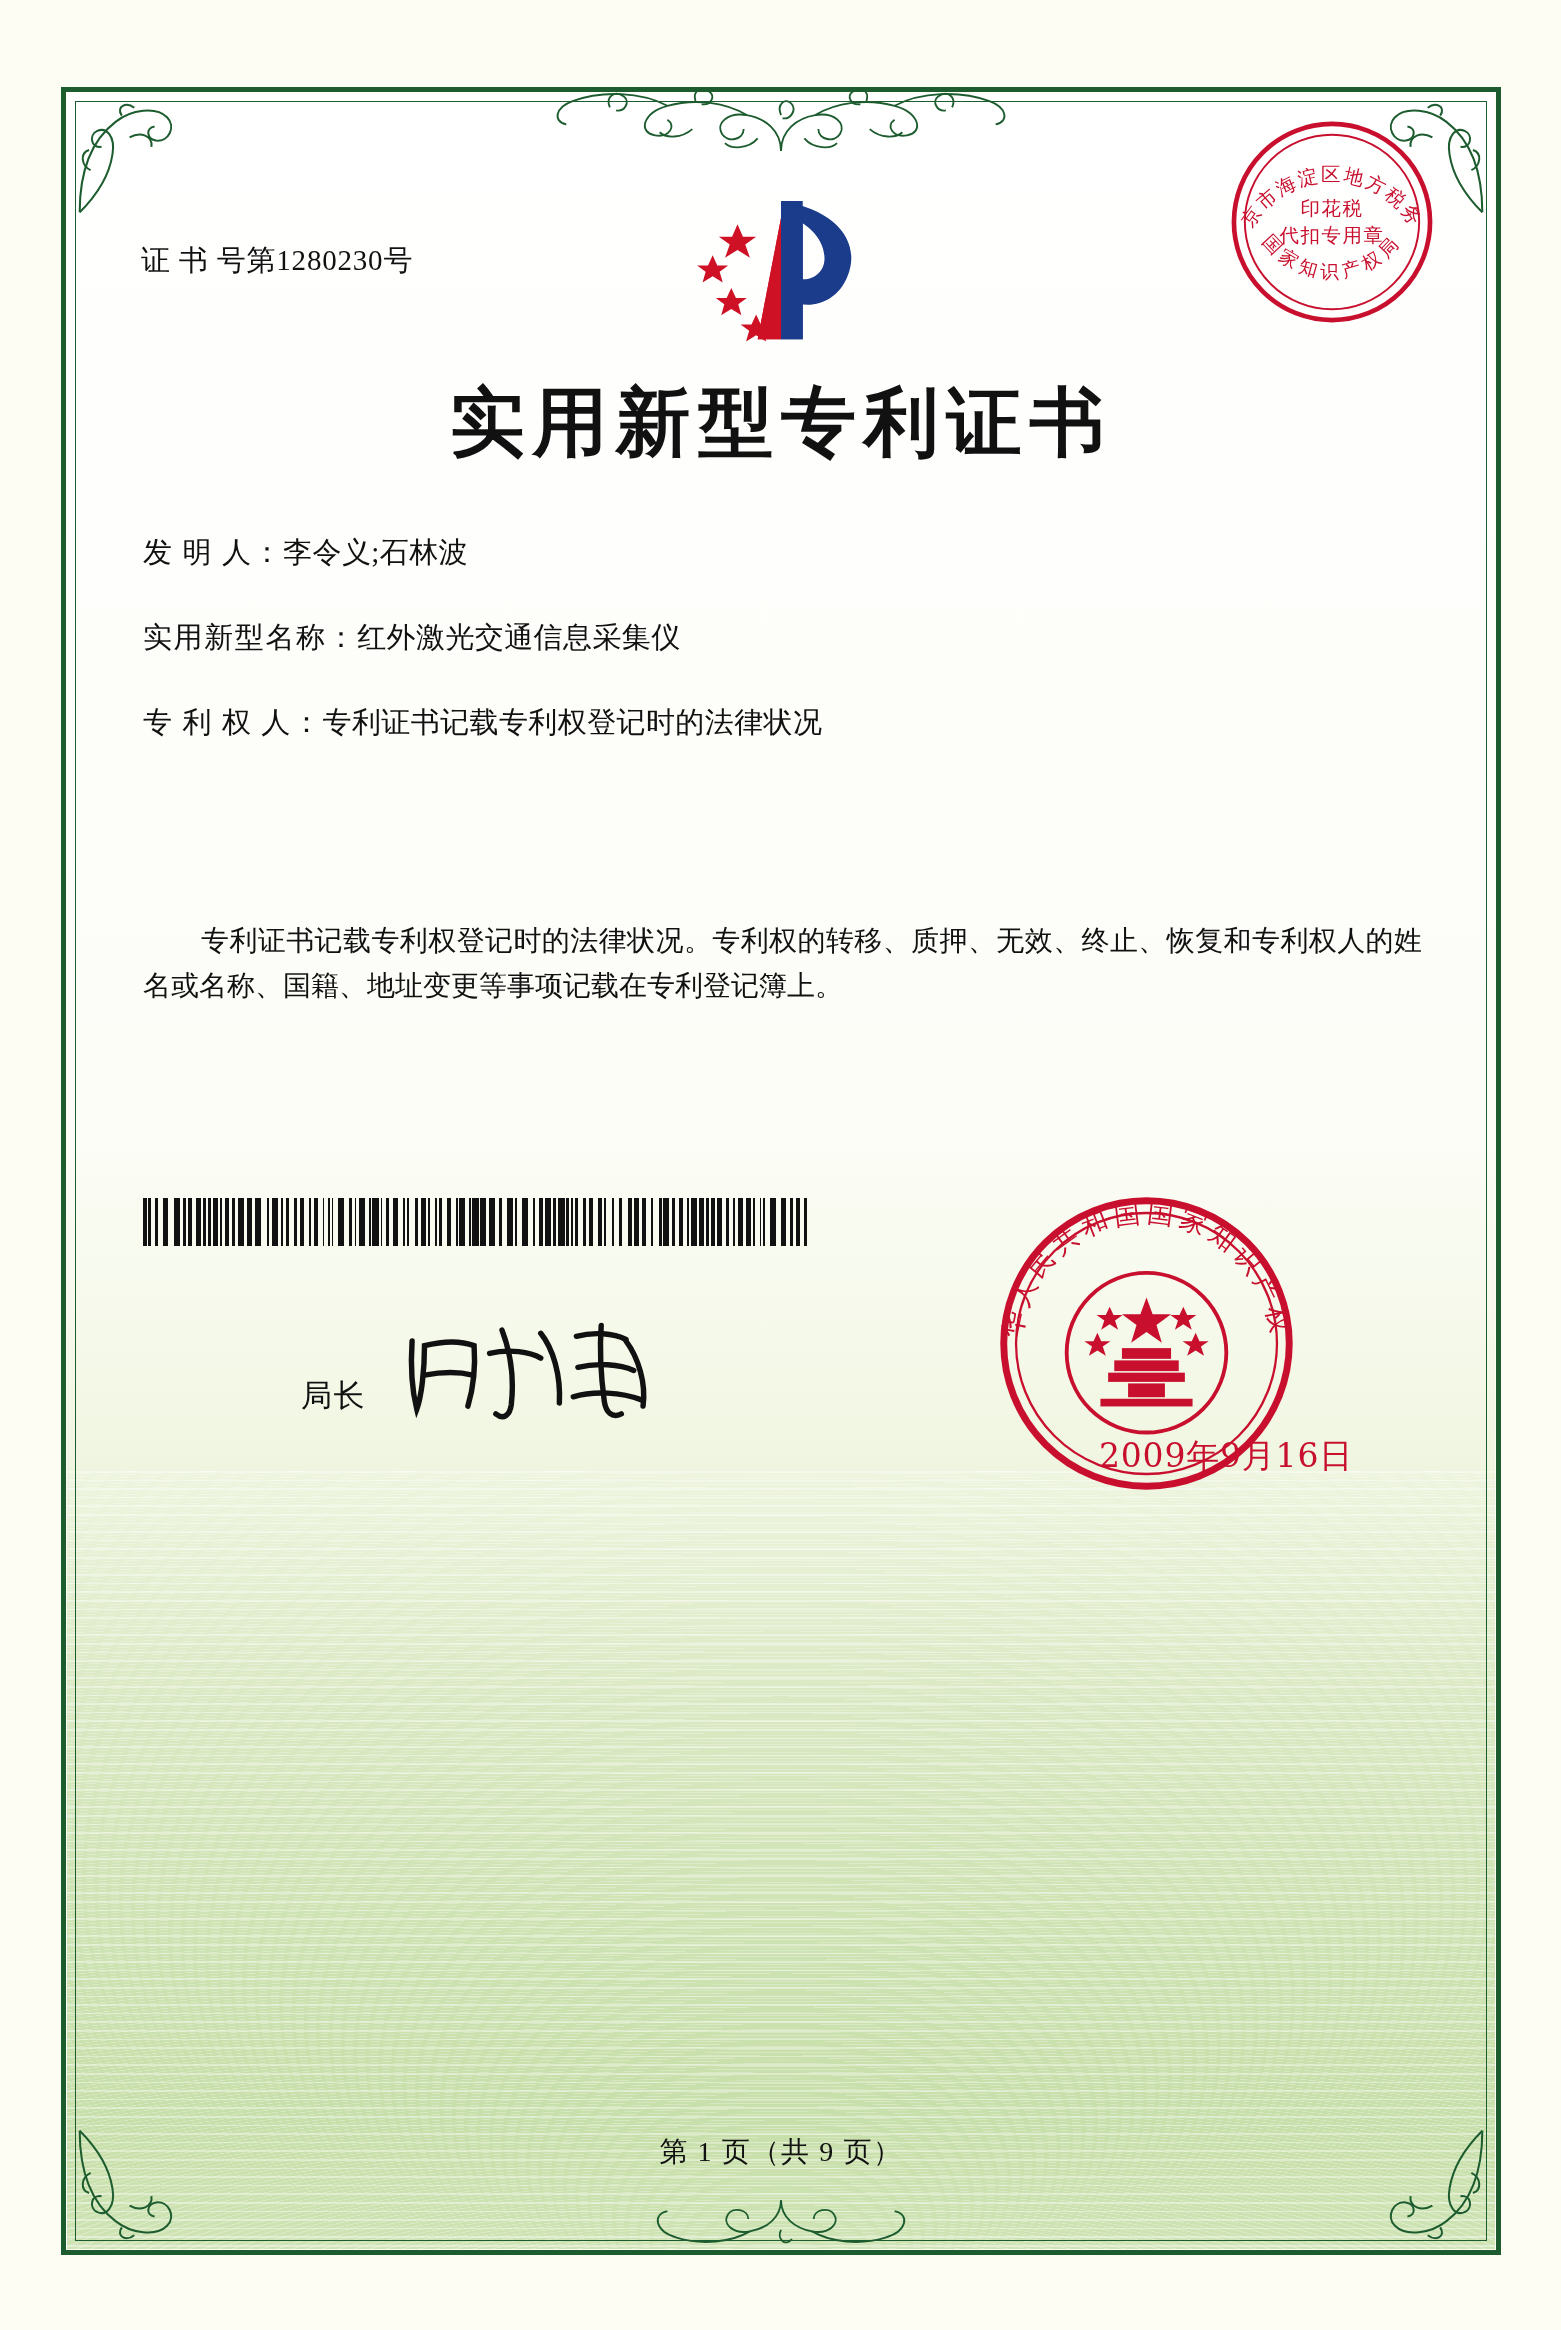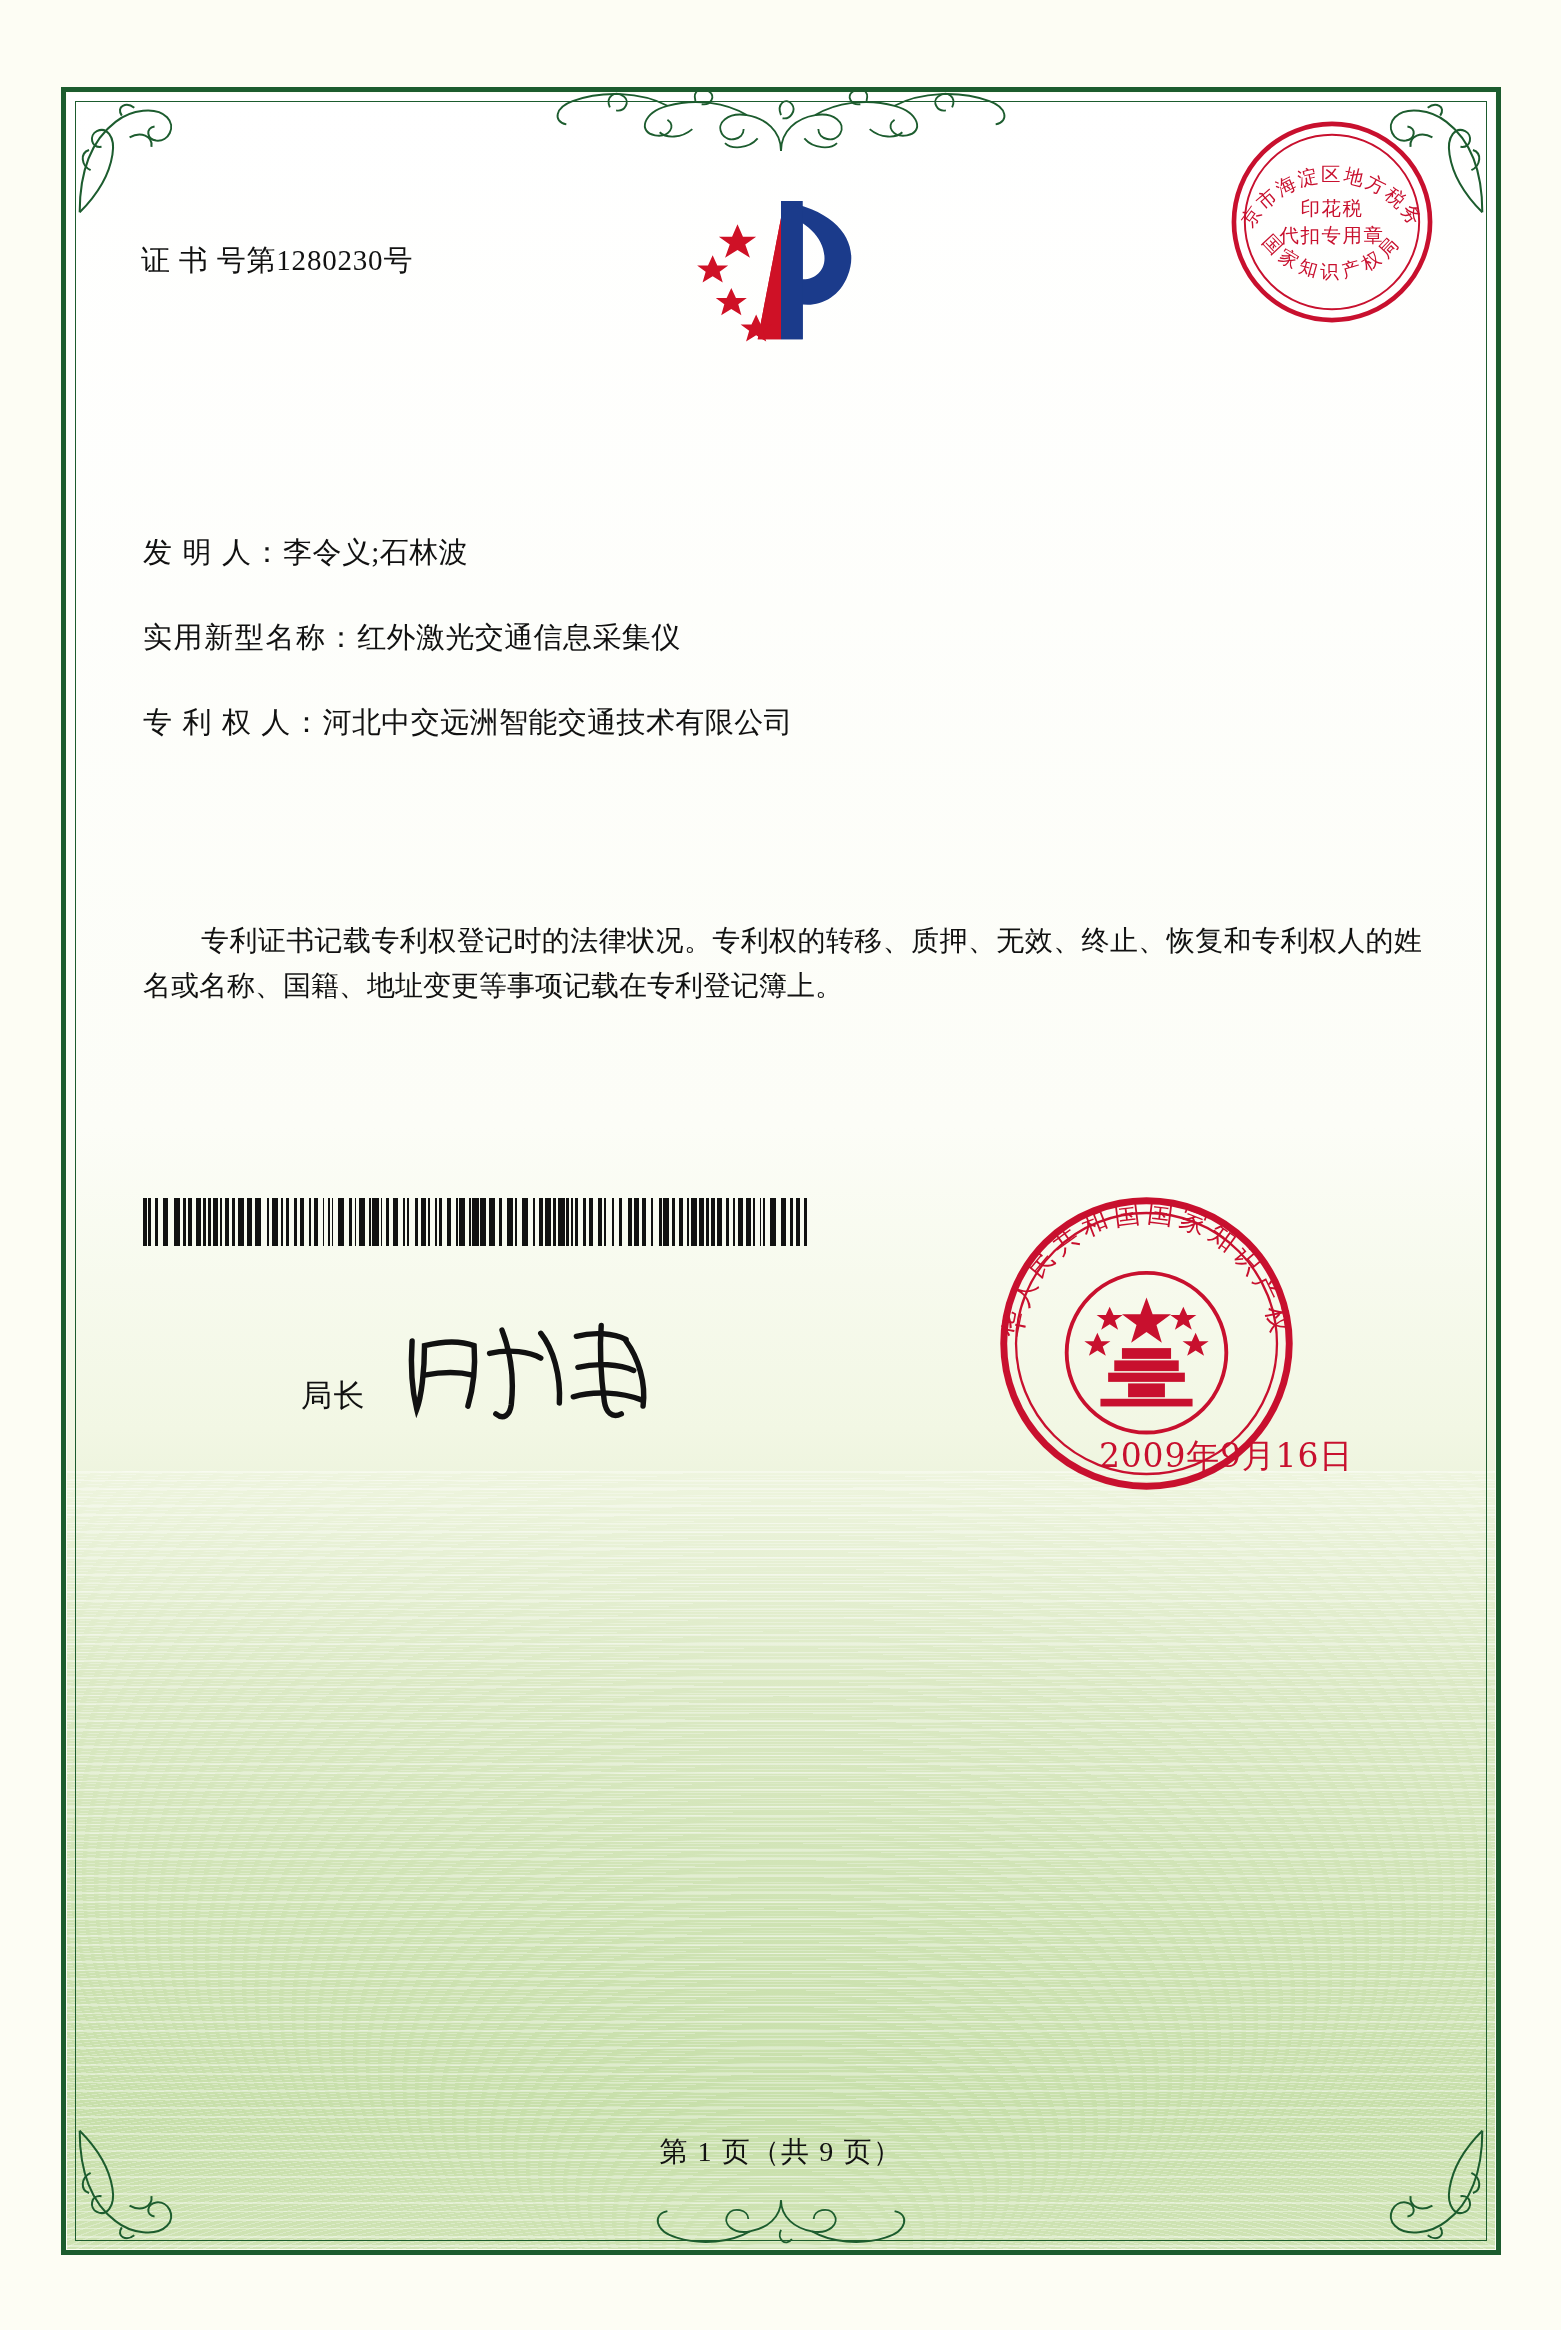"实用新型专利证书" div.main-title { html: none -> <div>实用新型专利证书</div> }
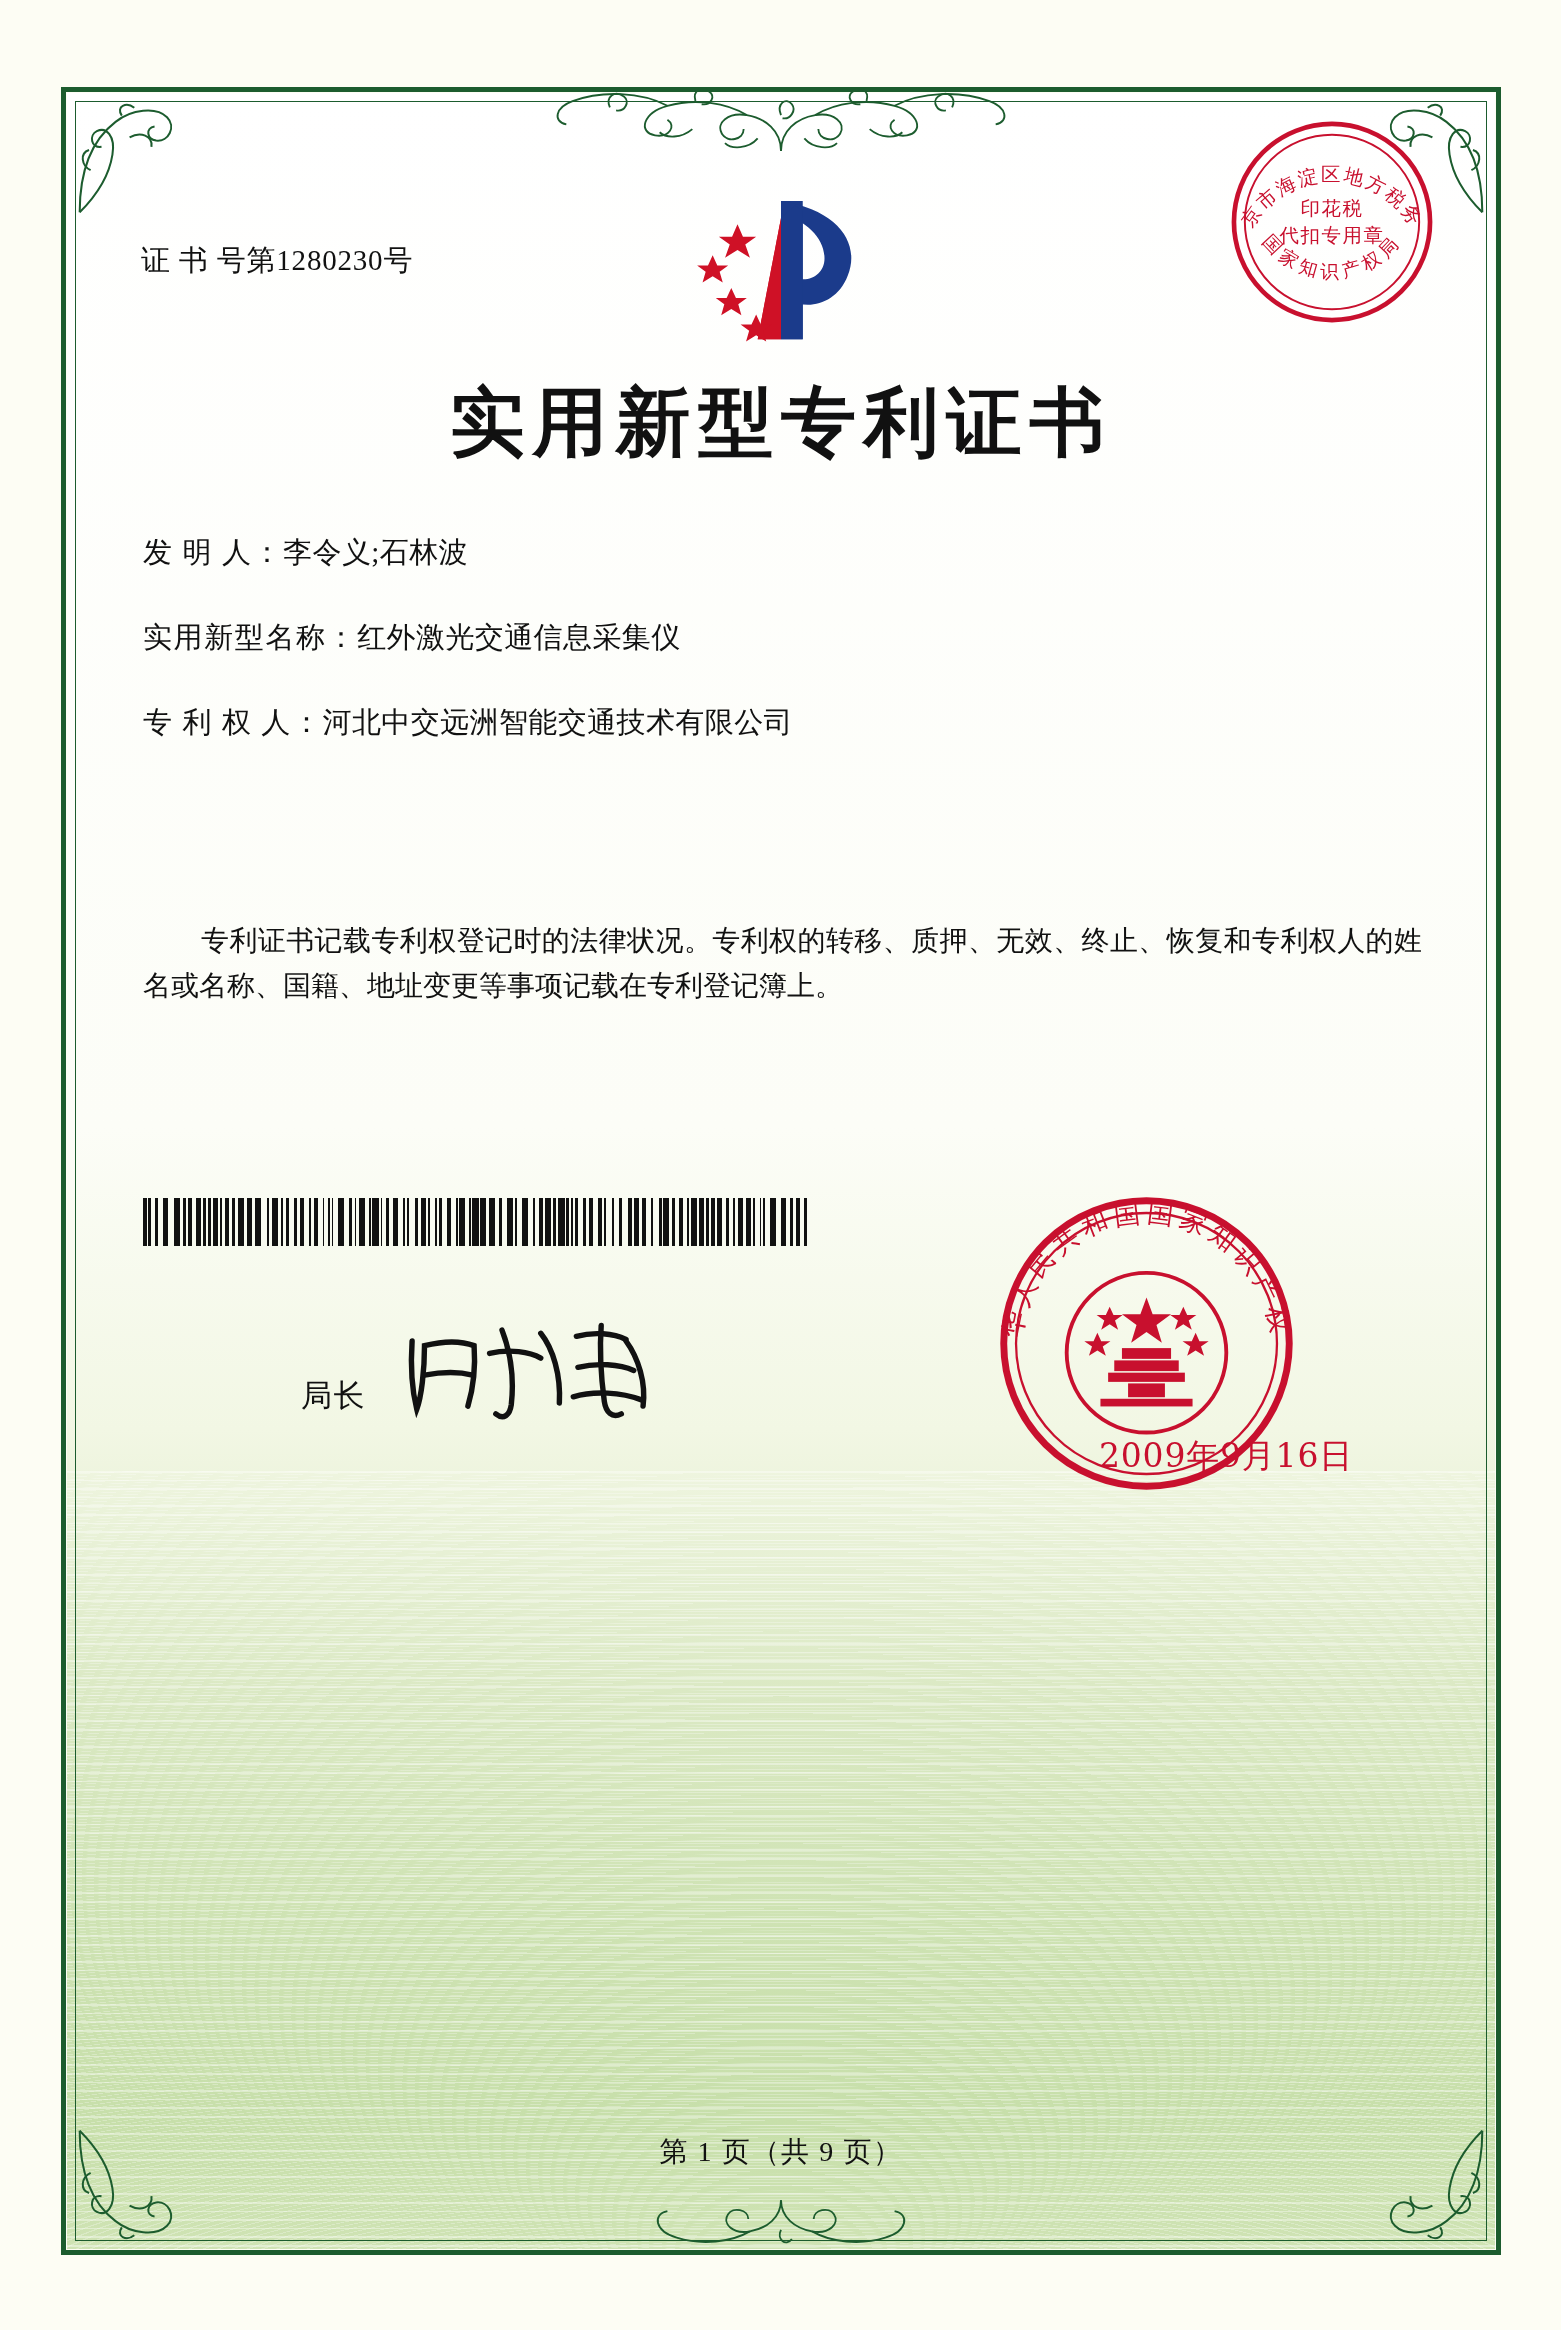"河北中交远洲智能交通技术有限公司" span.val { text: 河北中交远洲智能交通技术有限公司 -> 专利证书记载专利权登记时的法律状况 }
